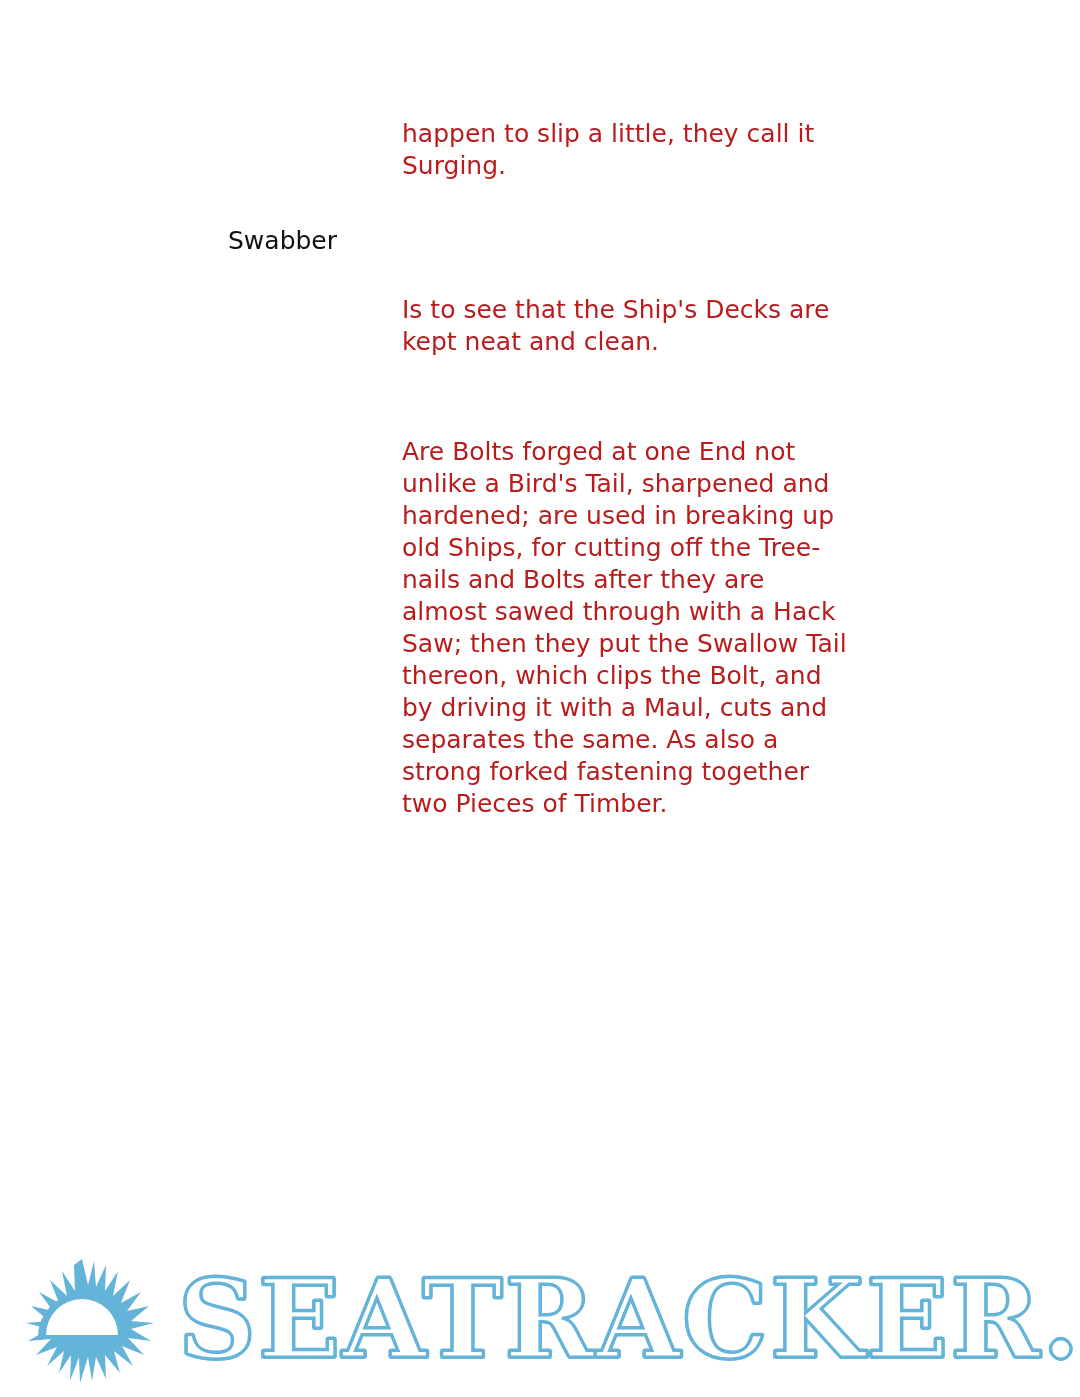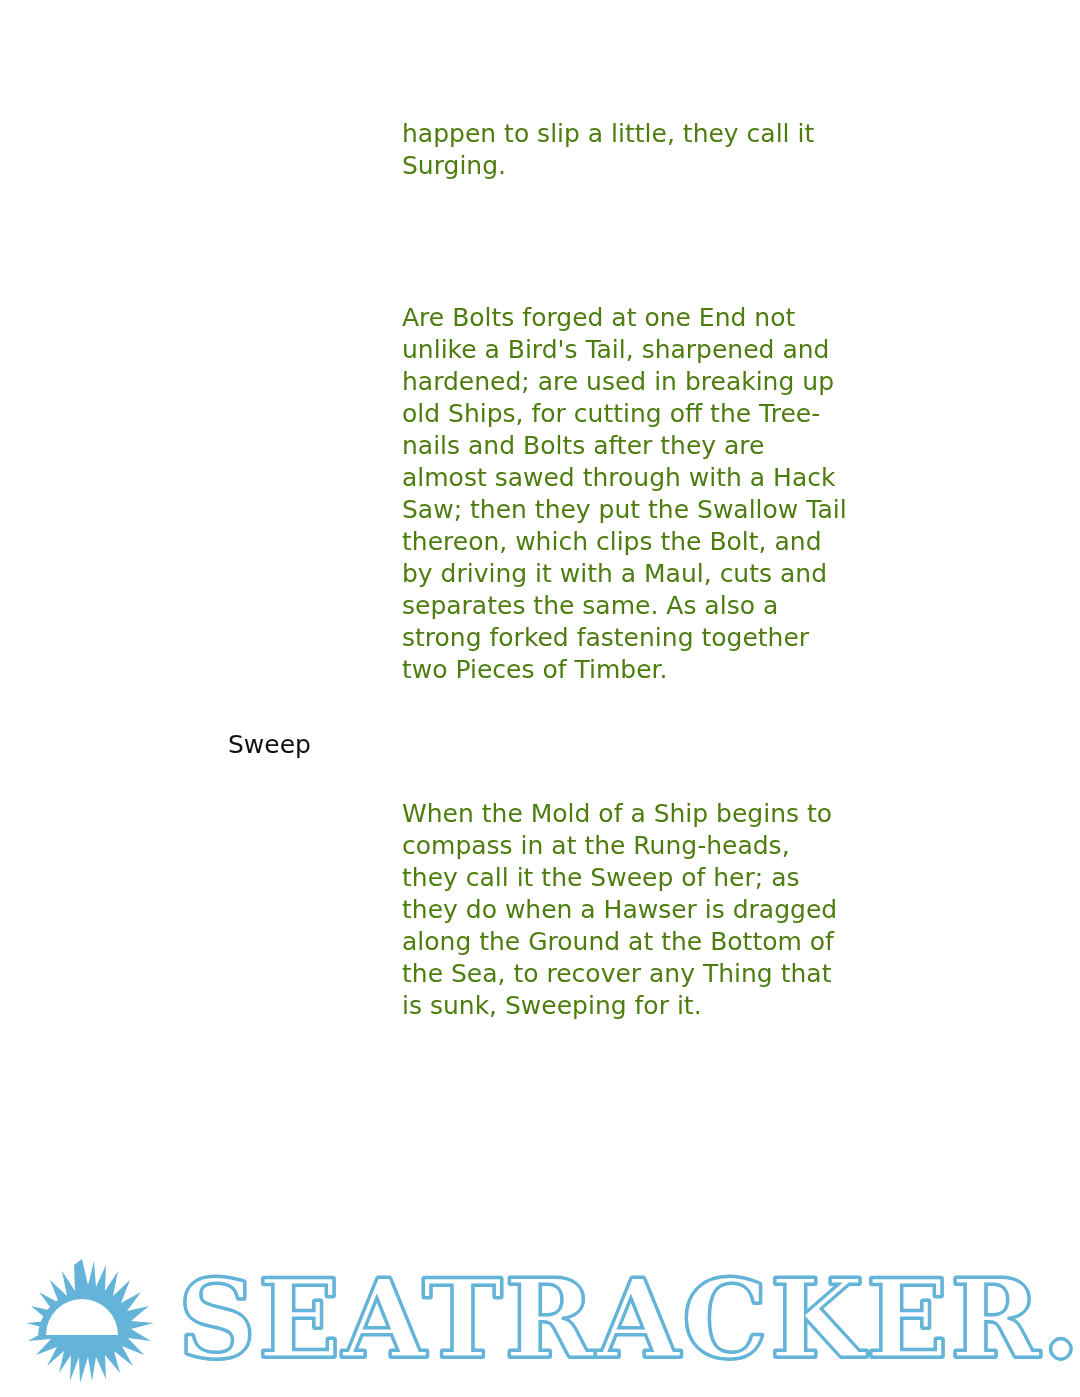"happen to slip a little," .definition { color: #4d7c0f -> #b91c1c }
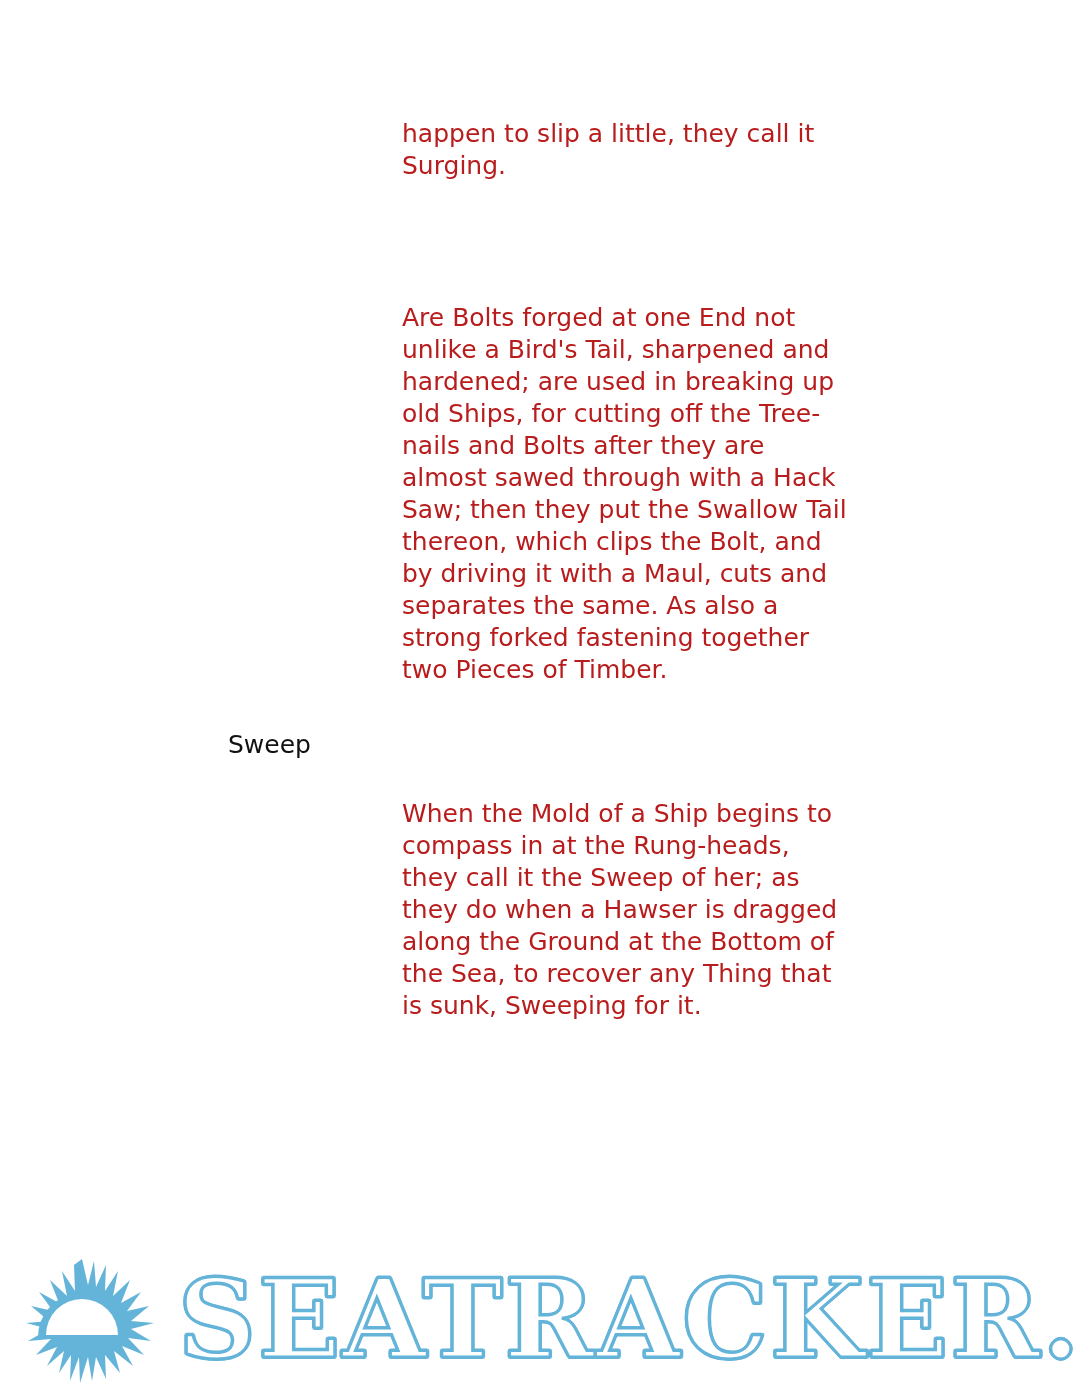"Swabber" div.entry { html: none -> <div> <div>Swabber</div> <div></div> <div>Is to see that the Ship's Decks are kept neat and clean.</div> </div> }
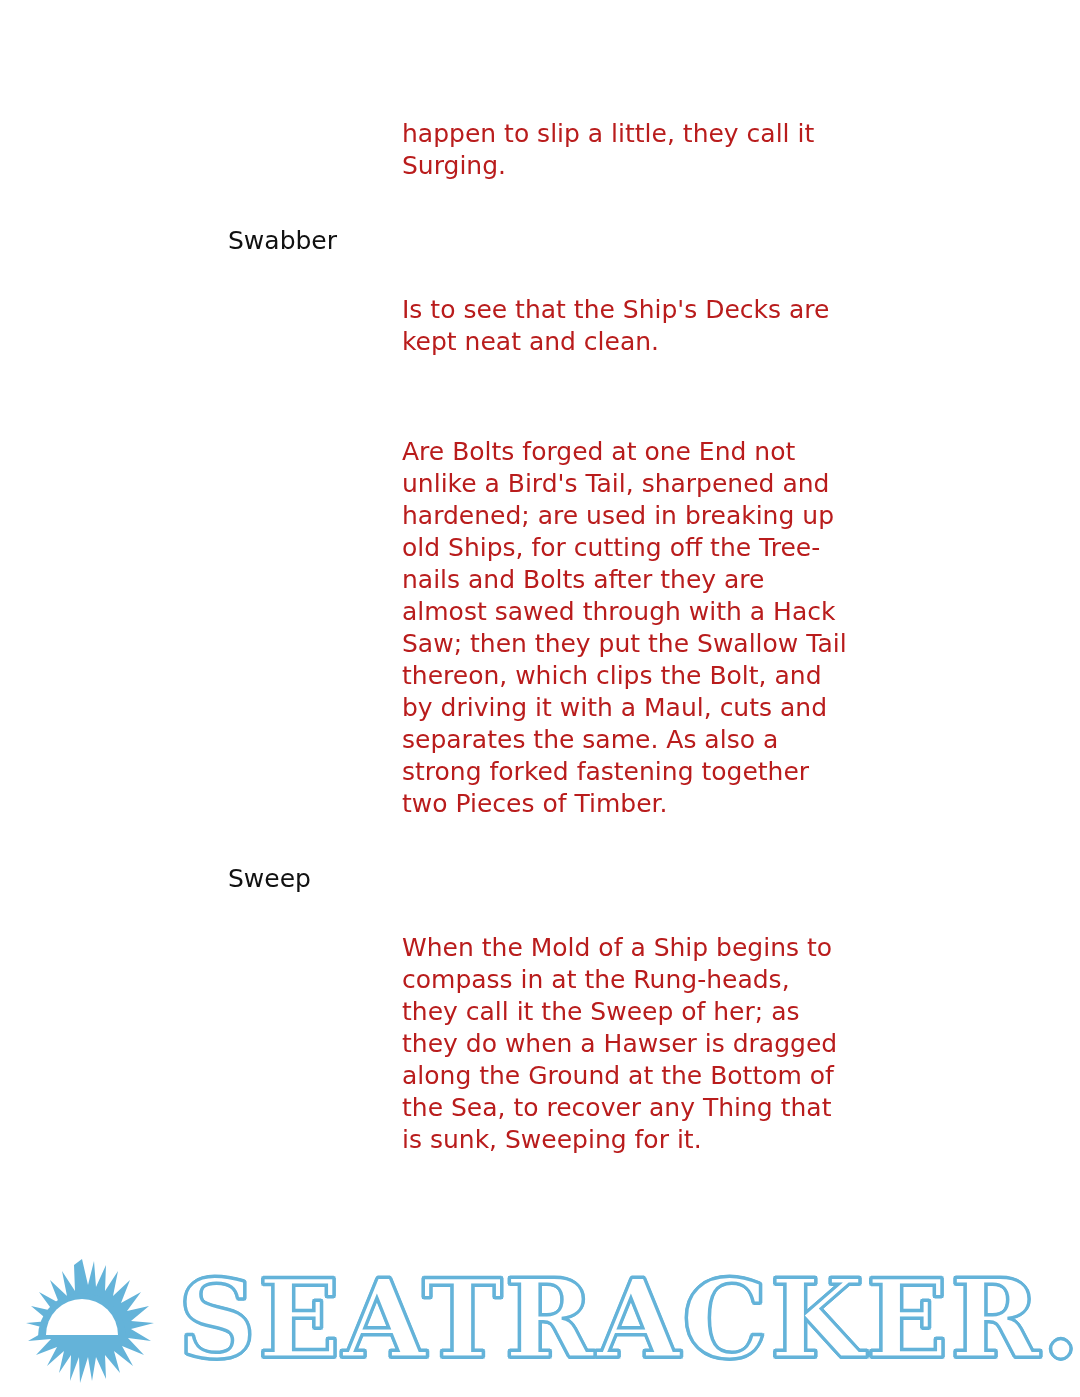"Sweep" div.term { html: <div>Sweep</div> -> none }
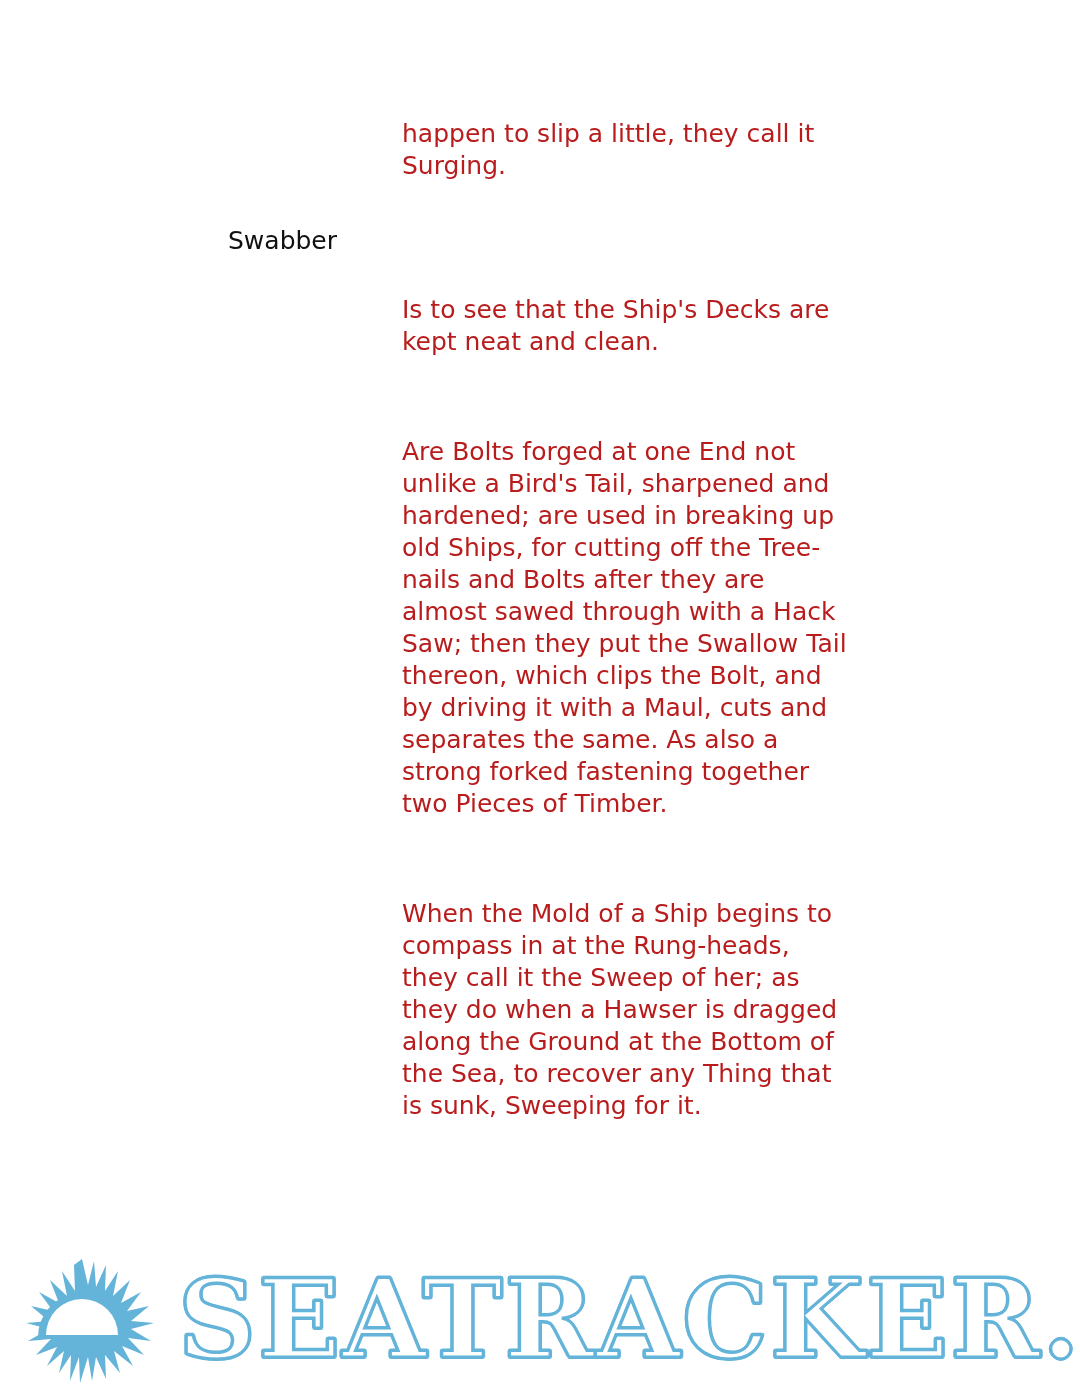"When the Mold of a" div.definition { html: <div>When the Mold of a Ship begins to compass in at the Rung-heads, they call it the Sweep of her; as they do when a Hawser is dragged along the Ground at the Bottom of the Sea, to recover any Thing that is sunk, Sweeping for it.</div> -> none }
